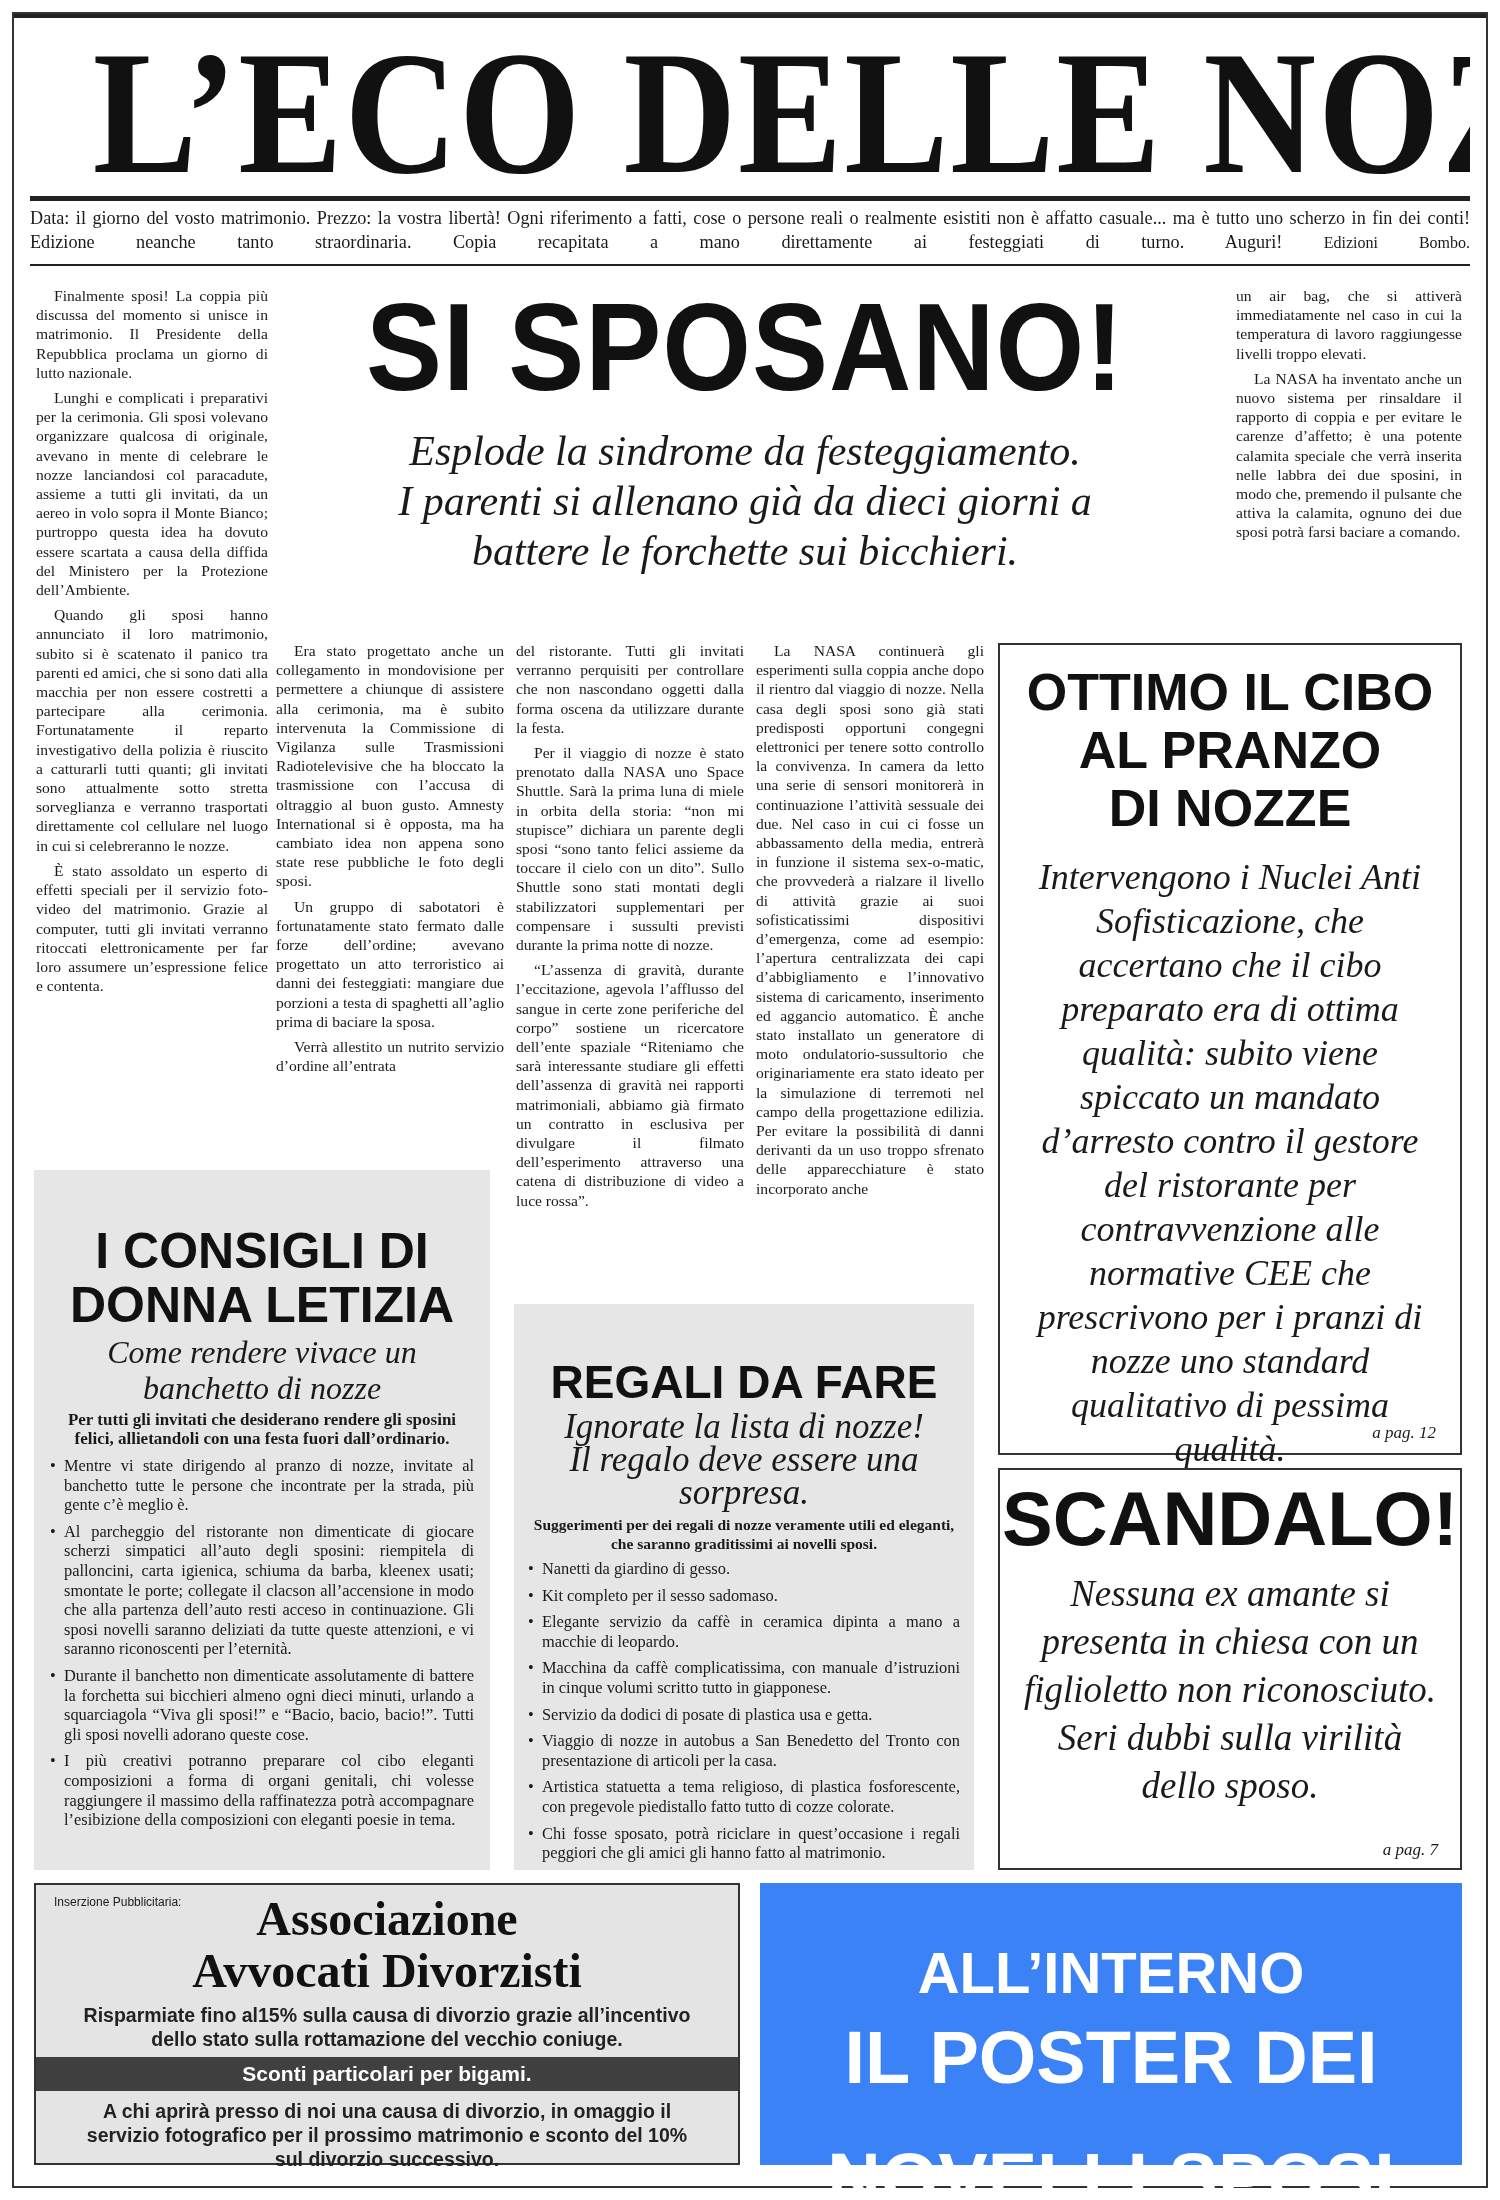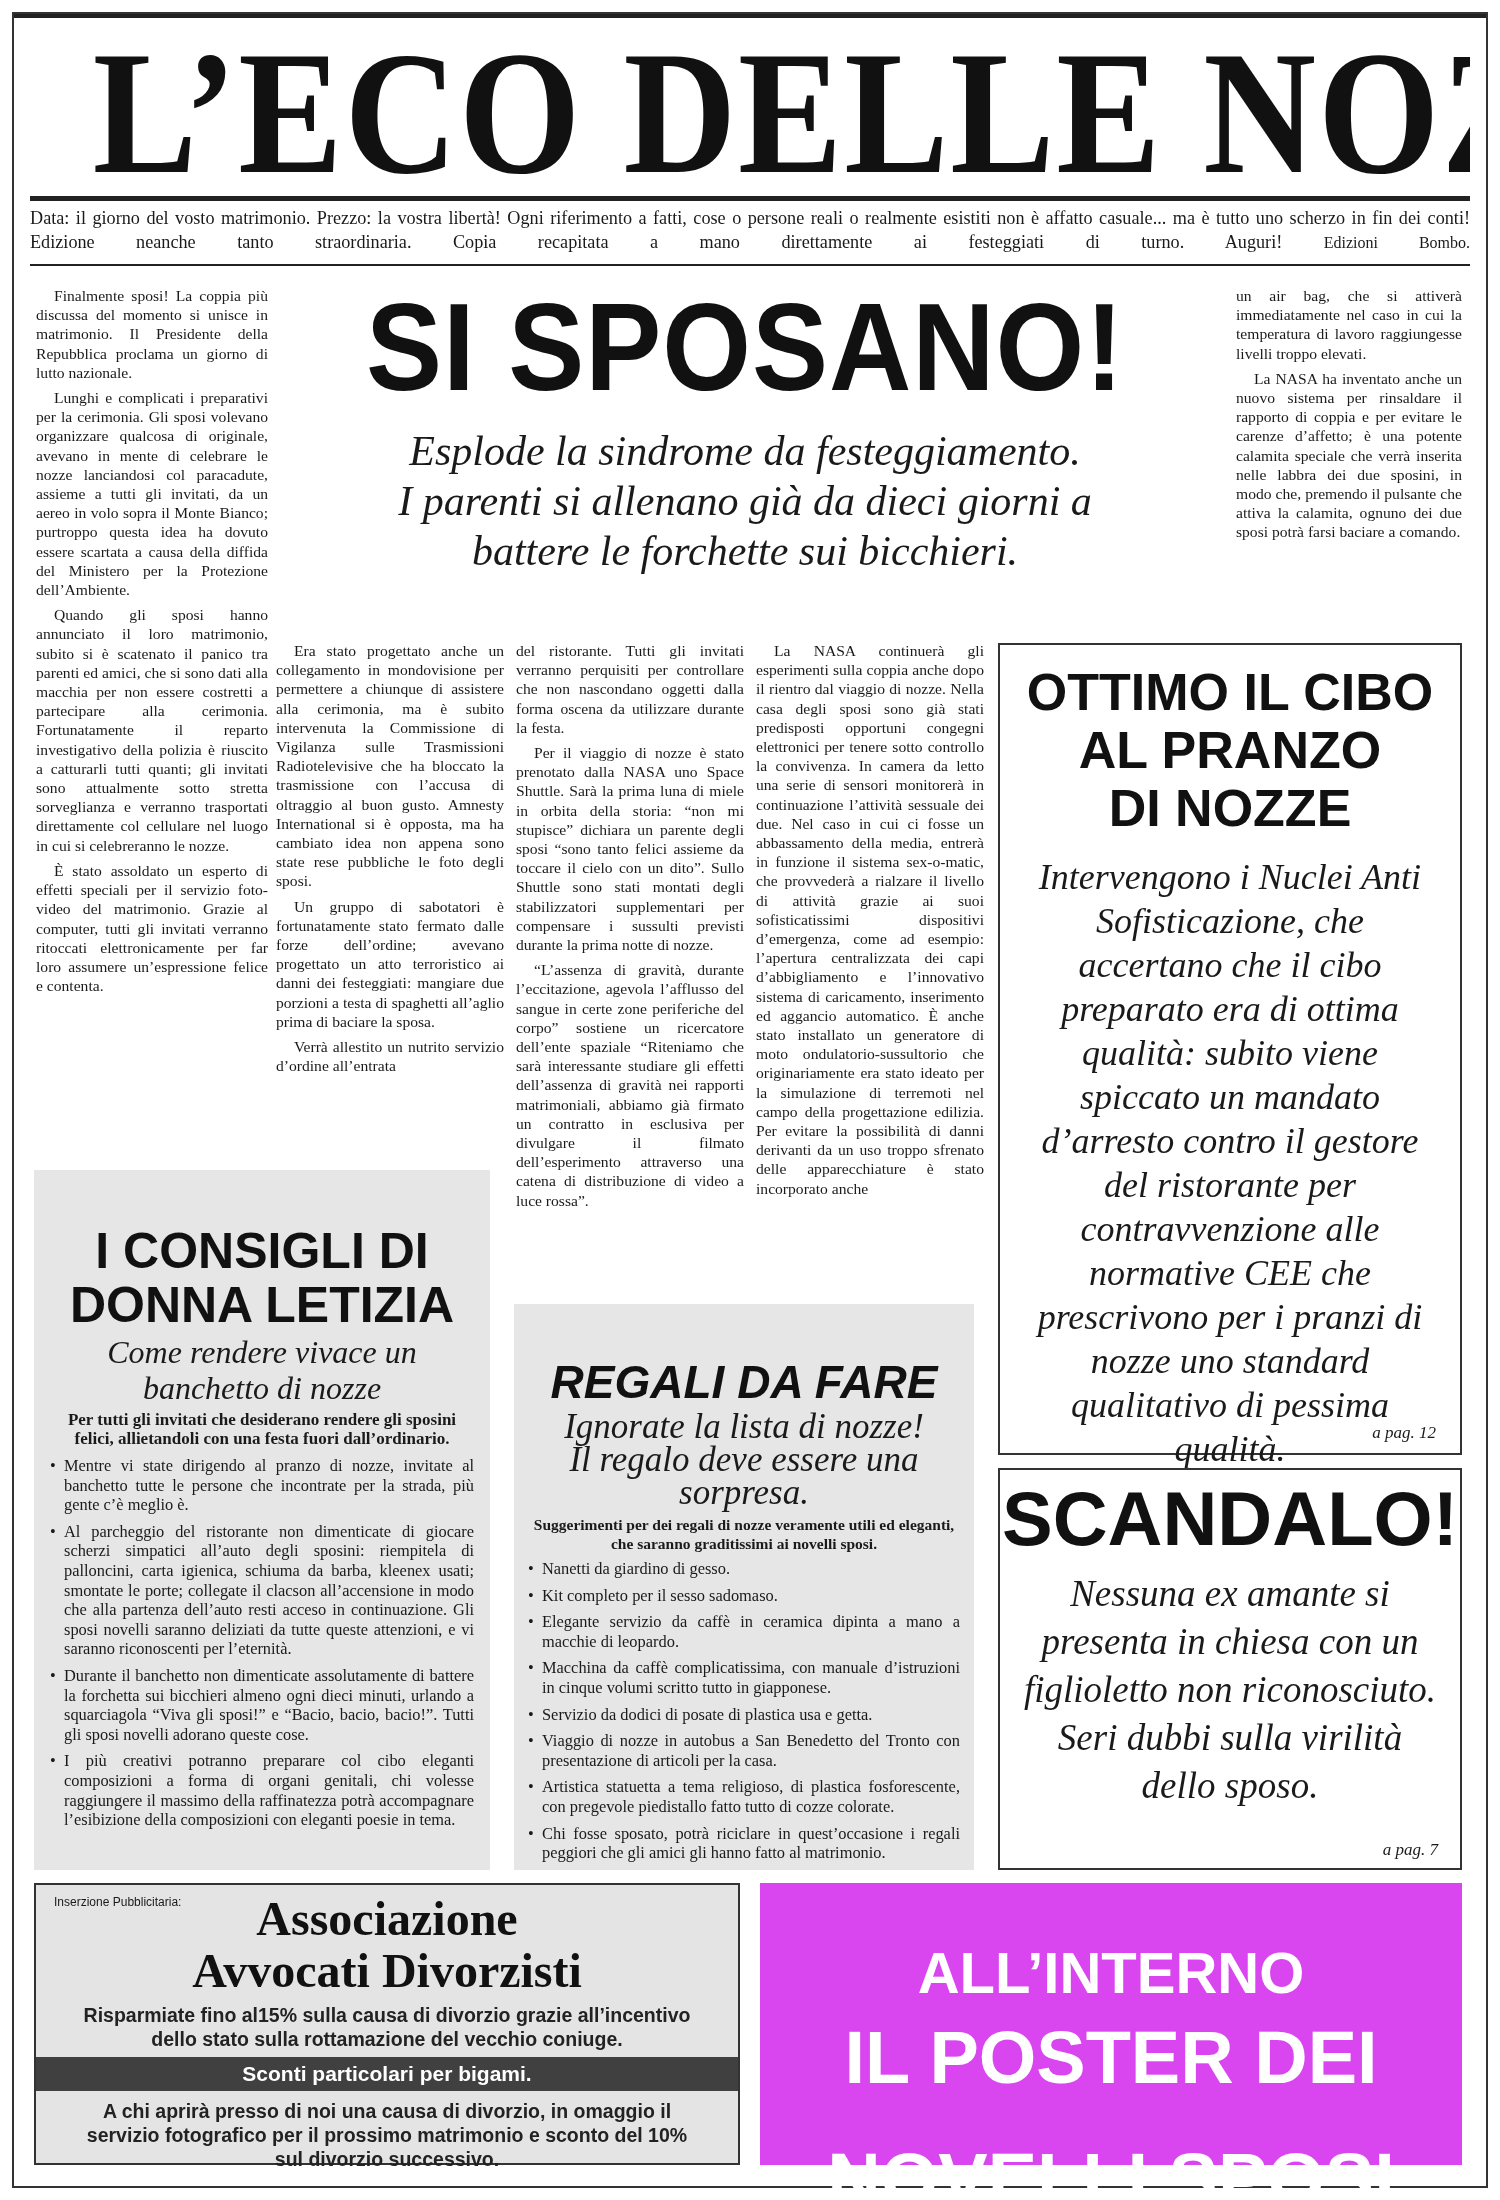"REGALI DA FARE" div.sans-head { font-style: italic -> none }
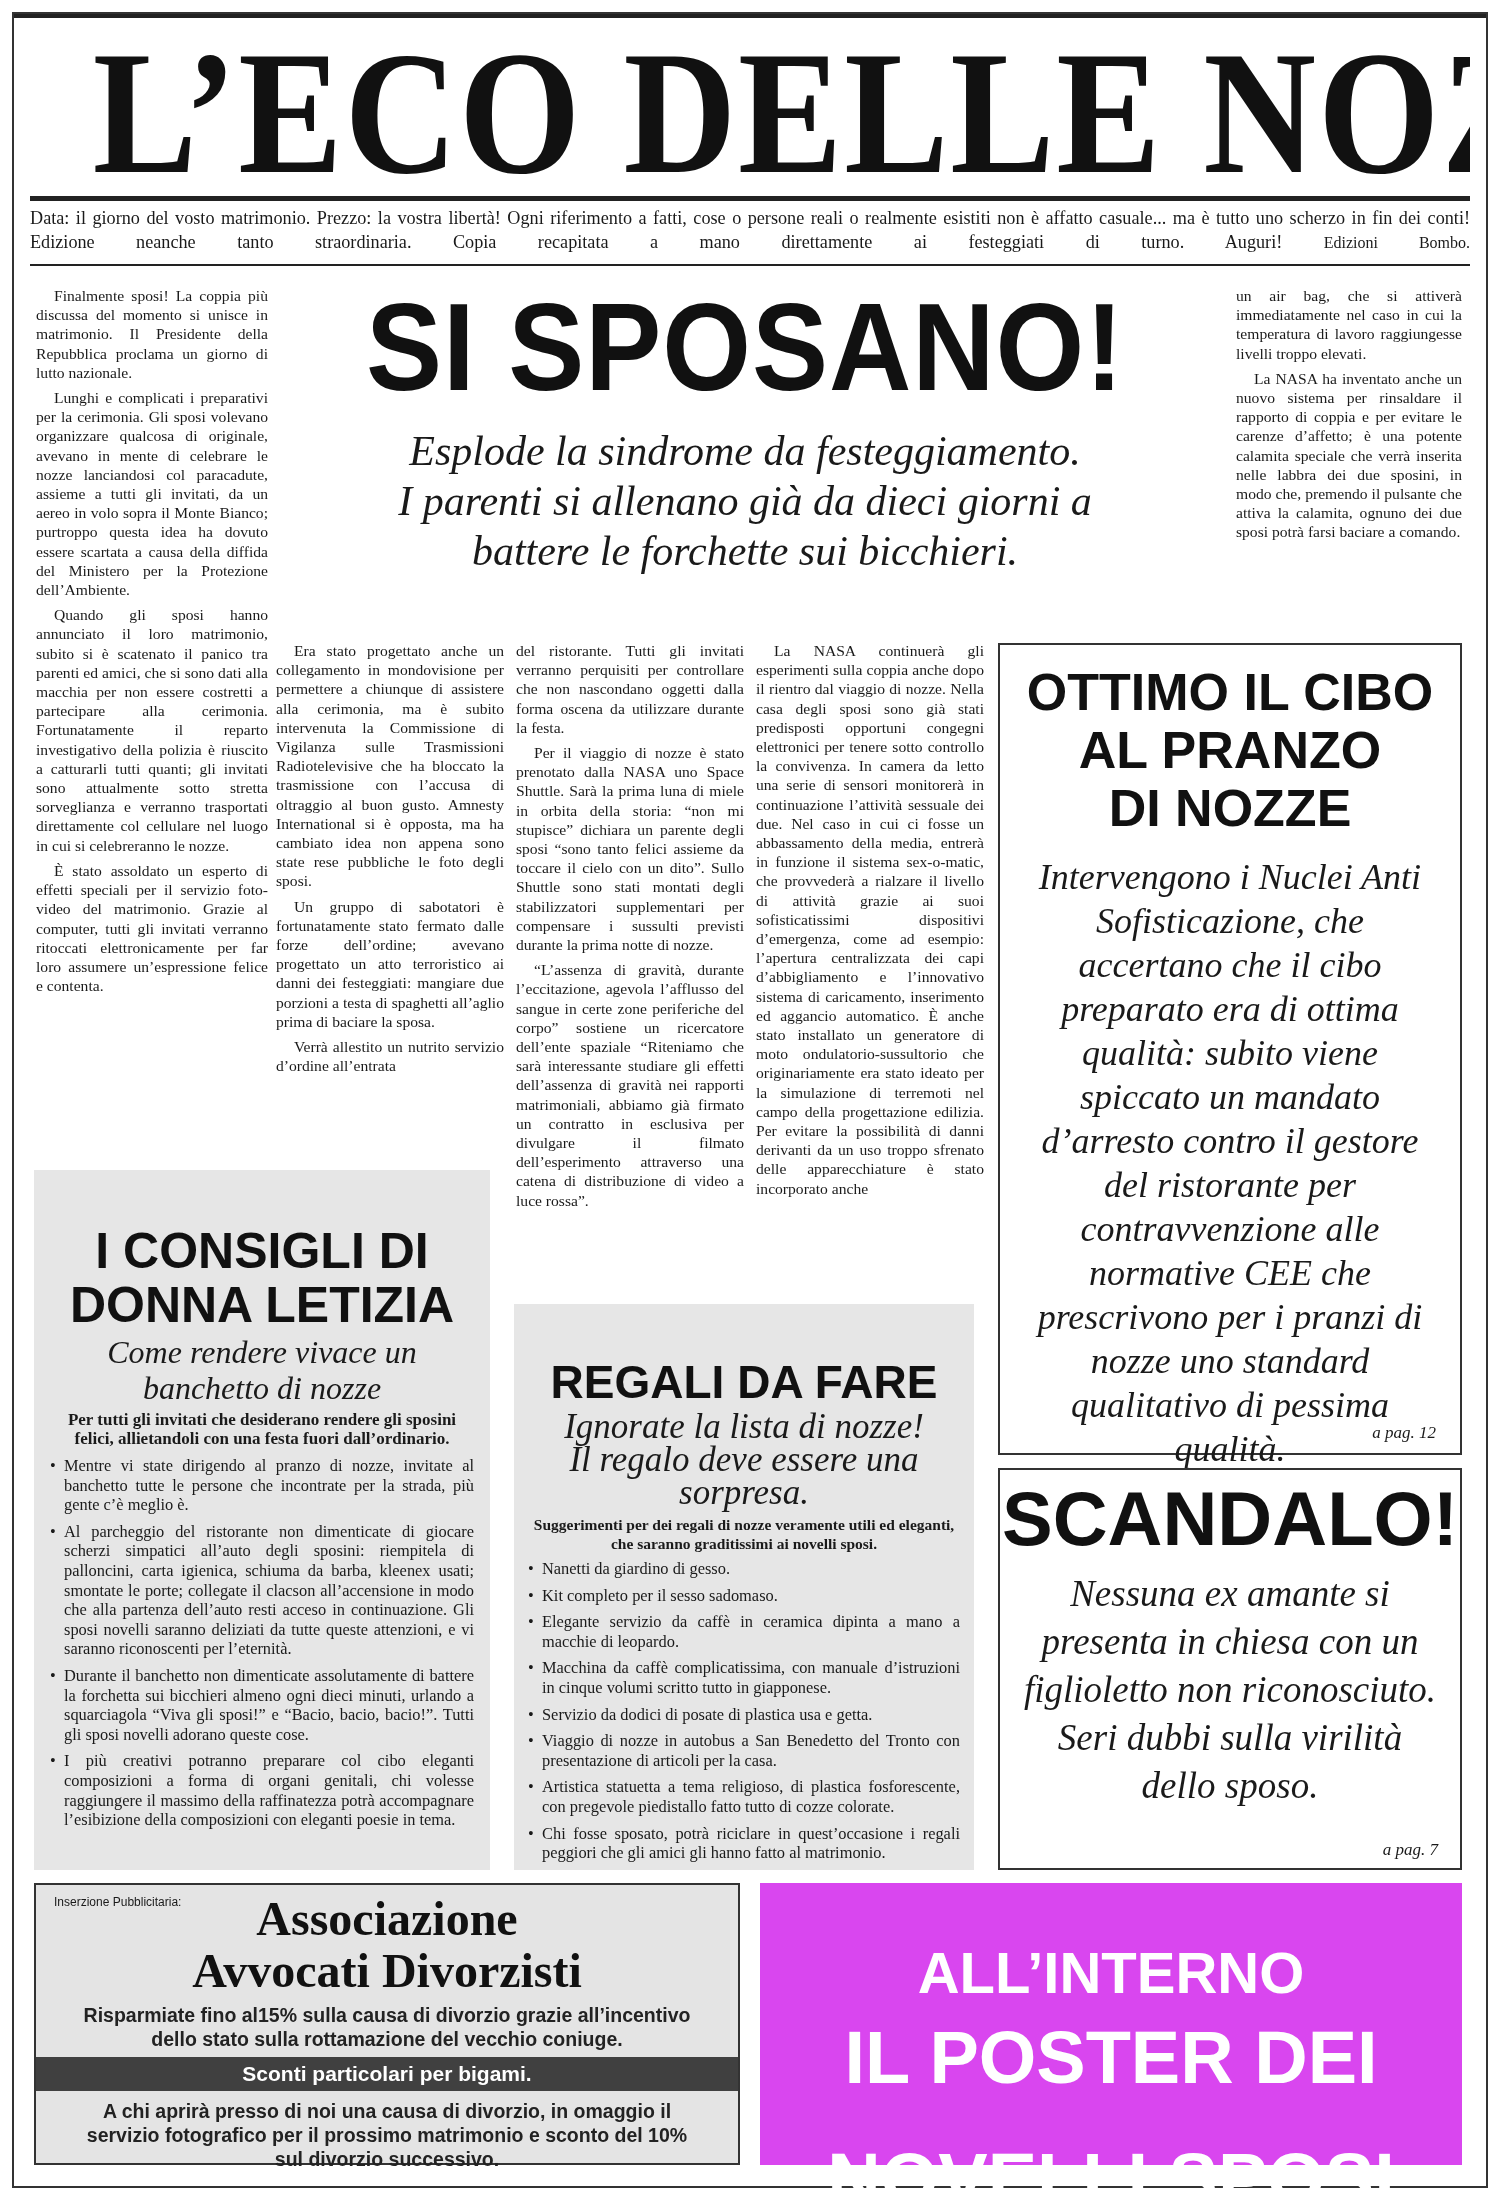"ALL’INTERNO" .box-black { background: #d946ef -> #3b82f6 }
